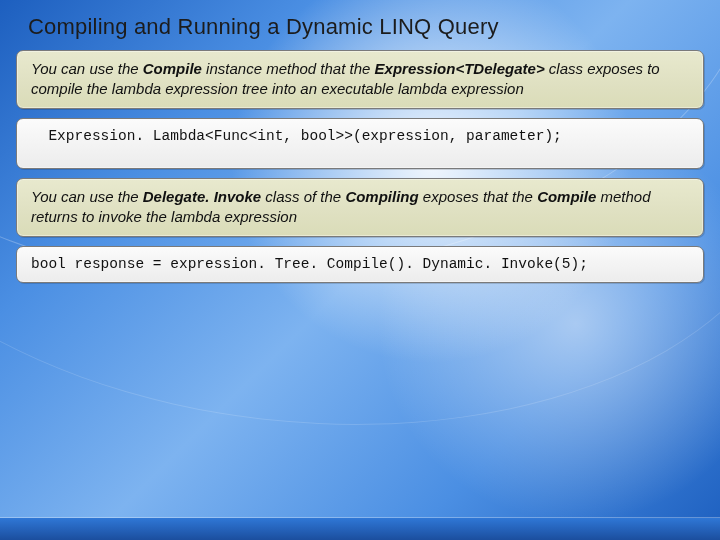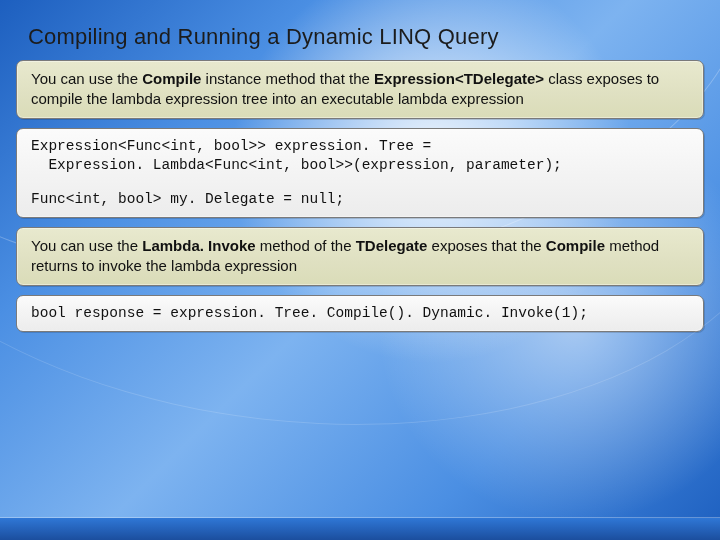"Compiling and Running a Dynamic" .page { padding: 24px 16px 0 16px -> 14px 16px 0 16px }
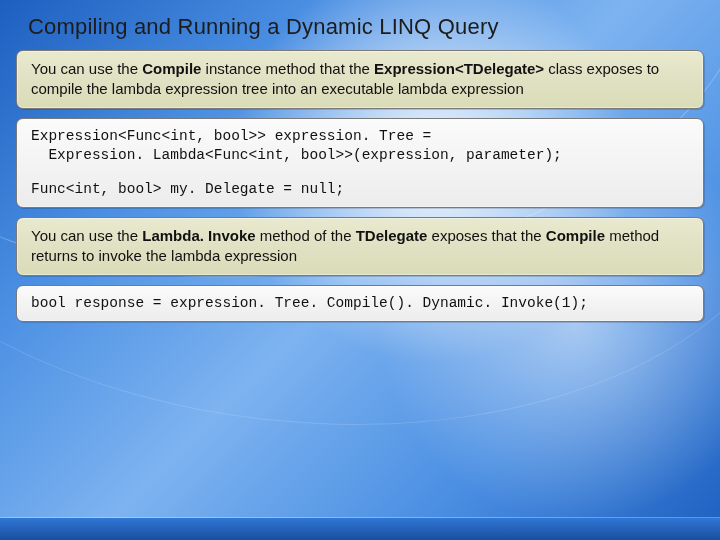"You can use the Compile" .desc { font-style: none -> italic }
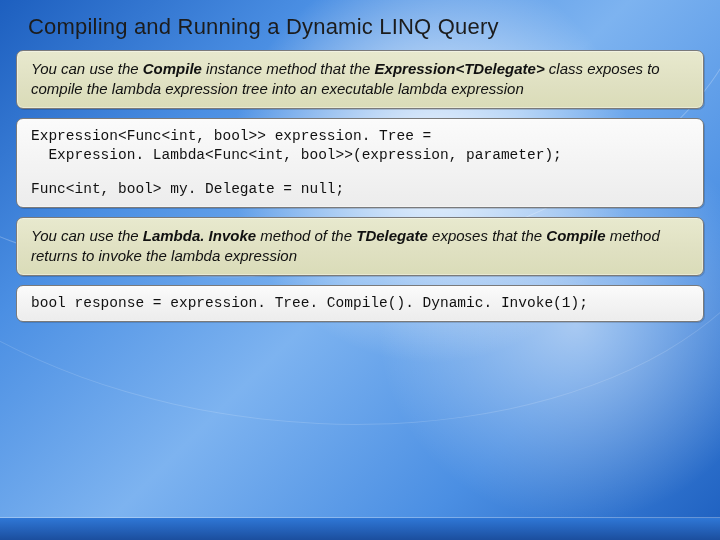"Expression<Func<int, bool>> expression." span.blk { html: <span>Expression&lt;Func&lt;int, bool&gt;&gt; expression. Tree =</span> -> none }
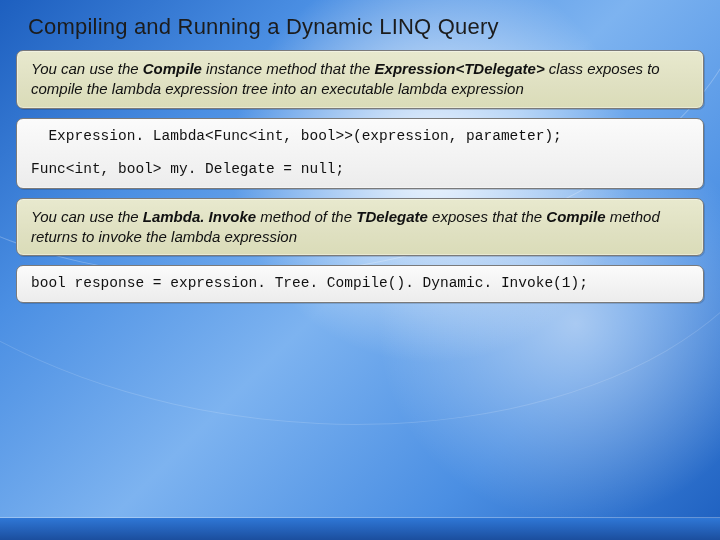"Func<int, bool> my. Delegate =" span.blk { html: <span>Func&lt;int, bool&gt; my. Delegate = null;</span> -> none }
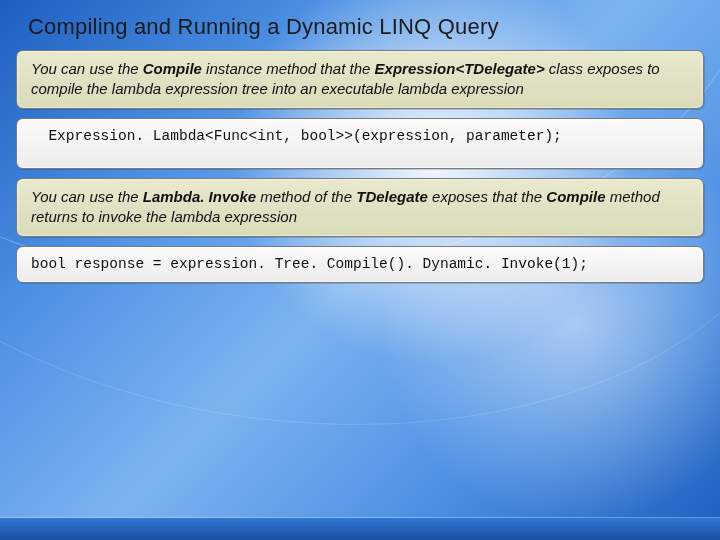"Lambda. Invoke" b { text: Lambda -> Delegate }
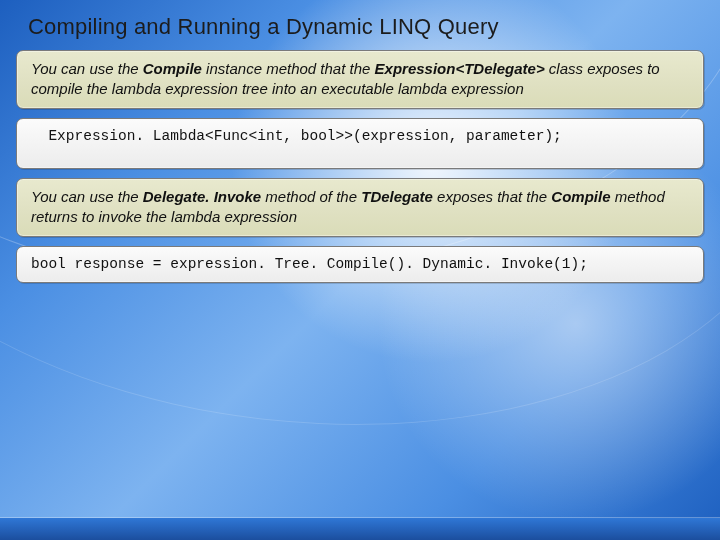"method of the" span { text: method -> class }
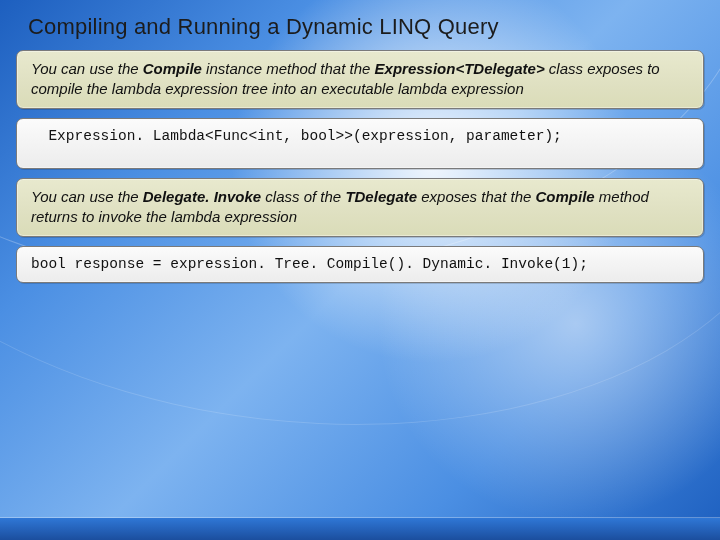"TDelegate" b { text: TDelegate -> Compiling }
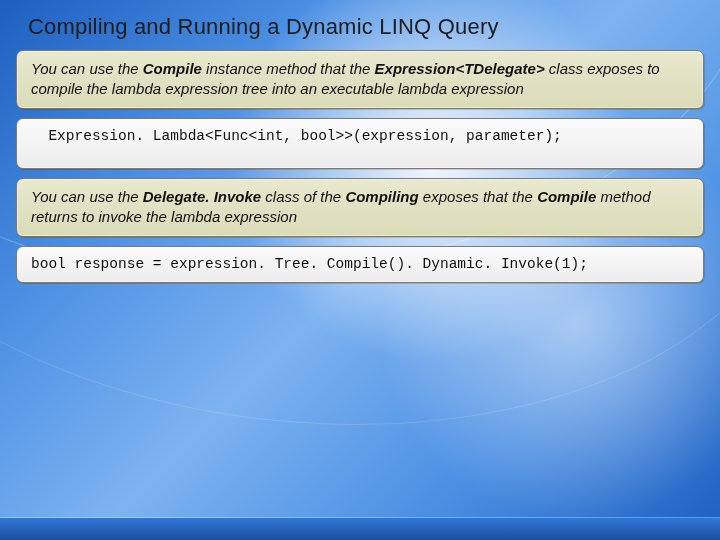"bool response = expression. Tree." span.blk { text: 1 -> 5 }
